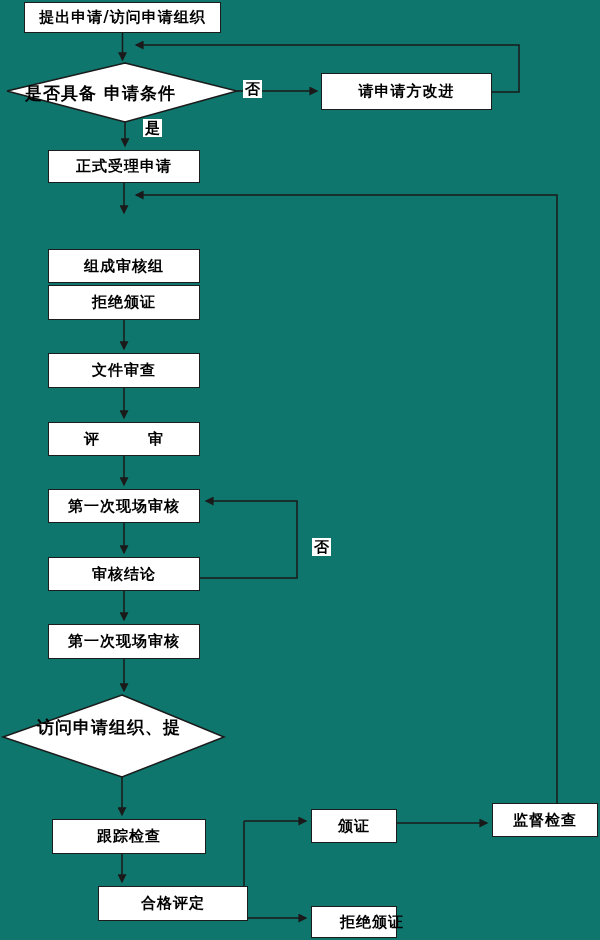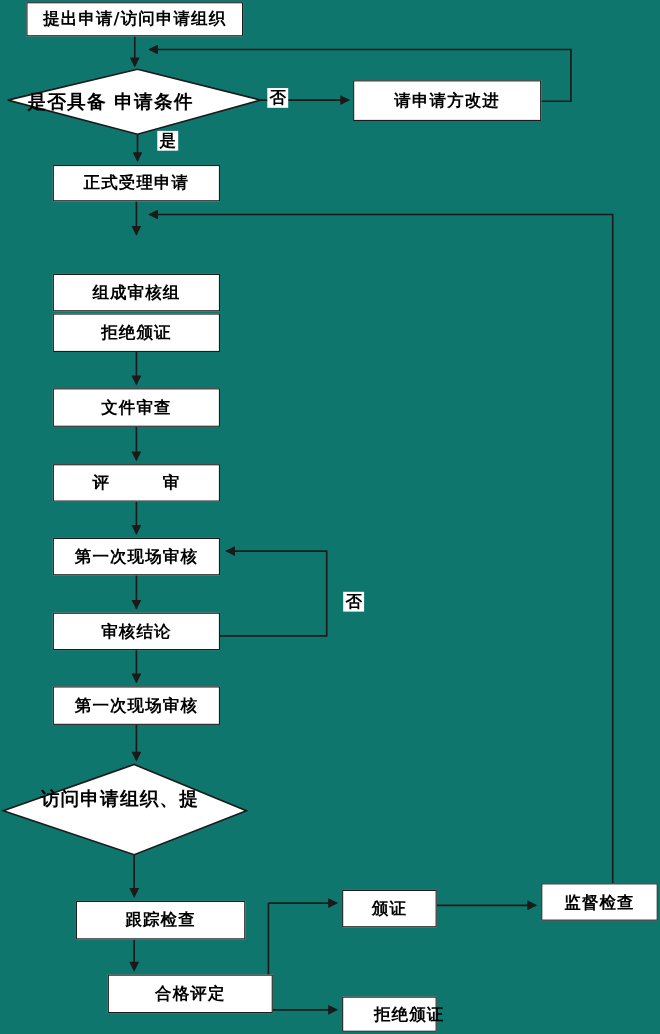"跟踪检查" div.node { margin-left: 17px -> none }
